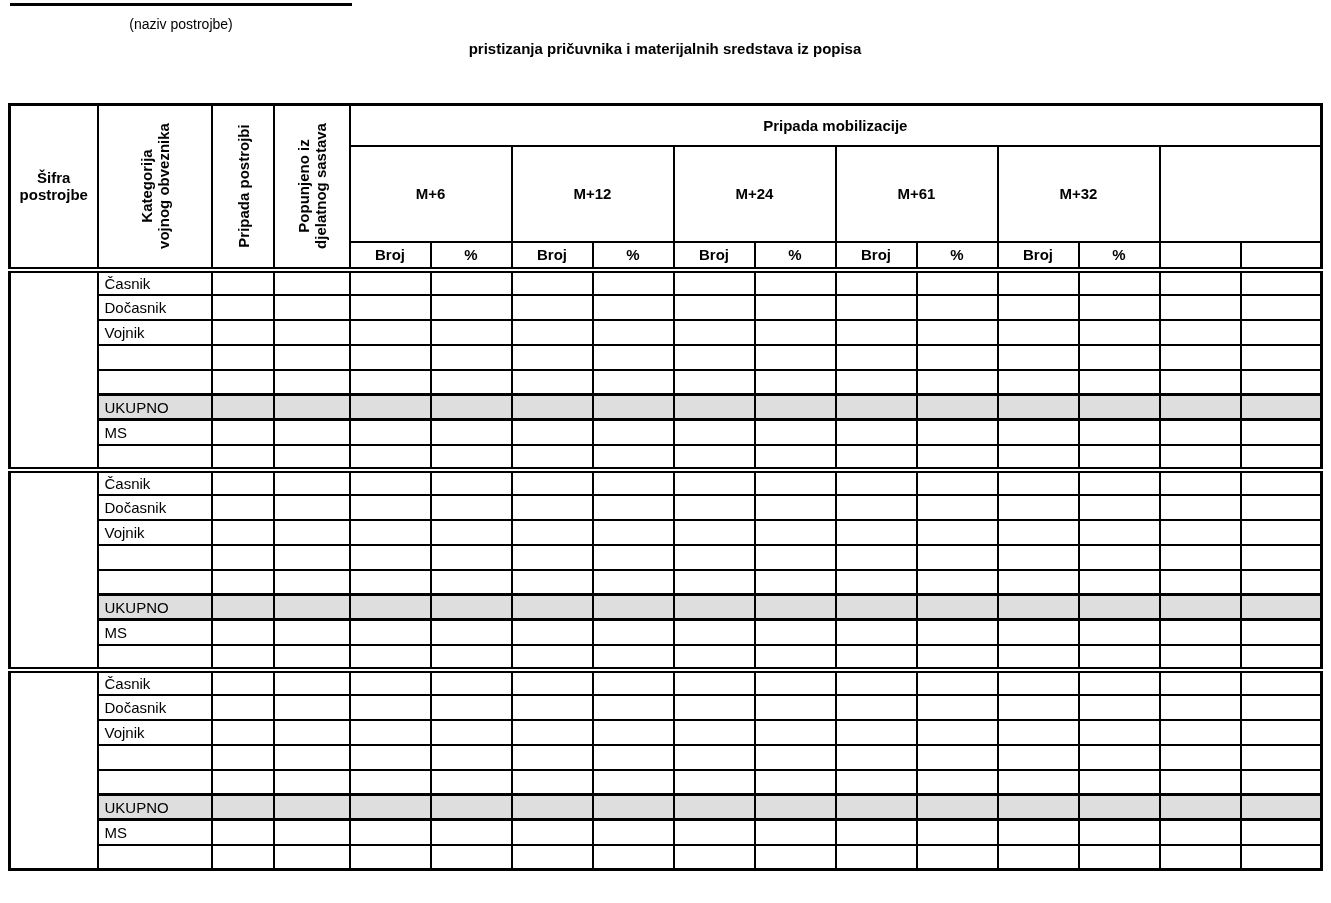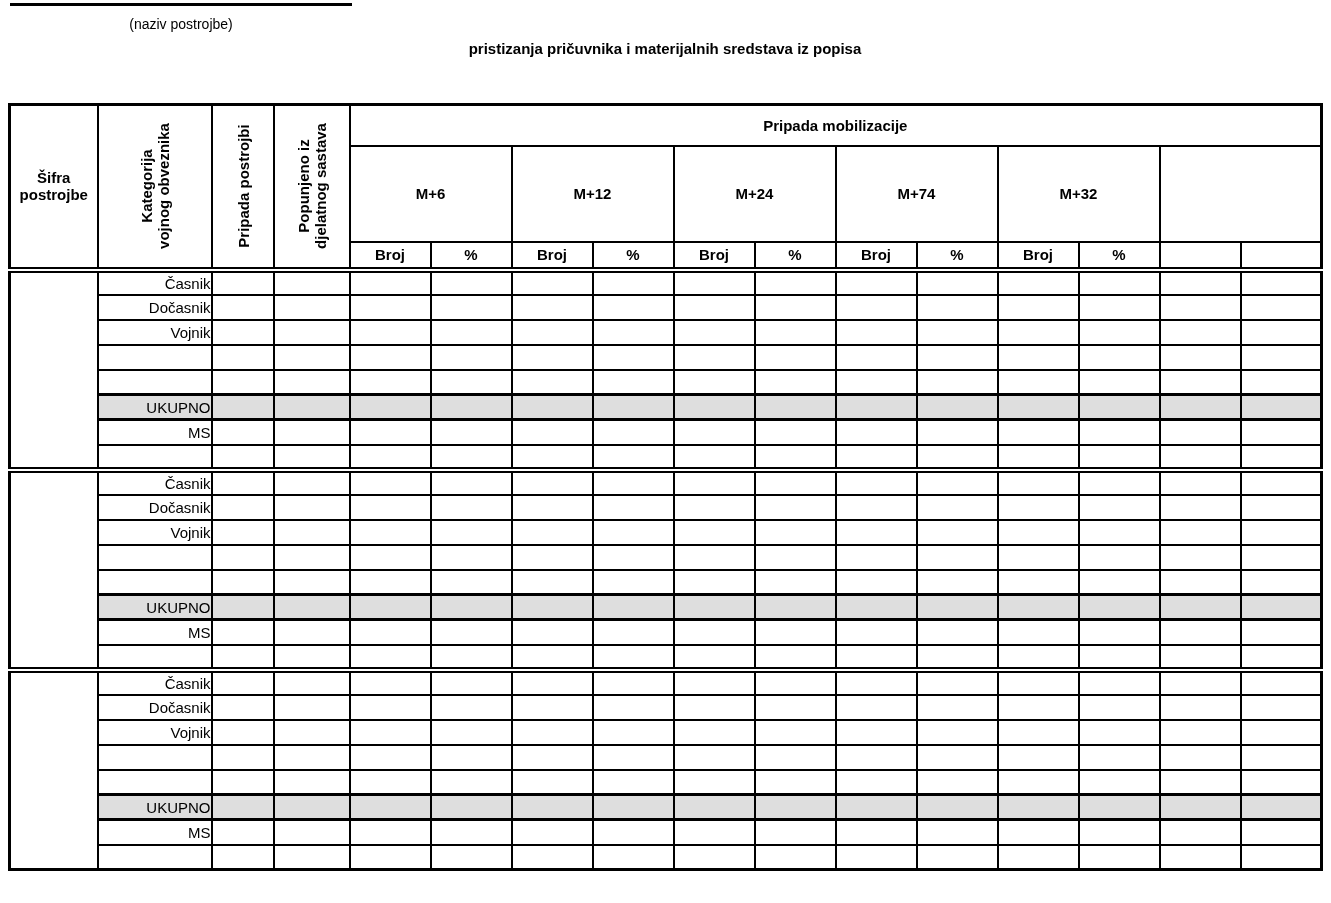"M+74" th { text: M+74 -> M+61 }
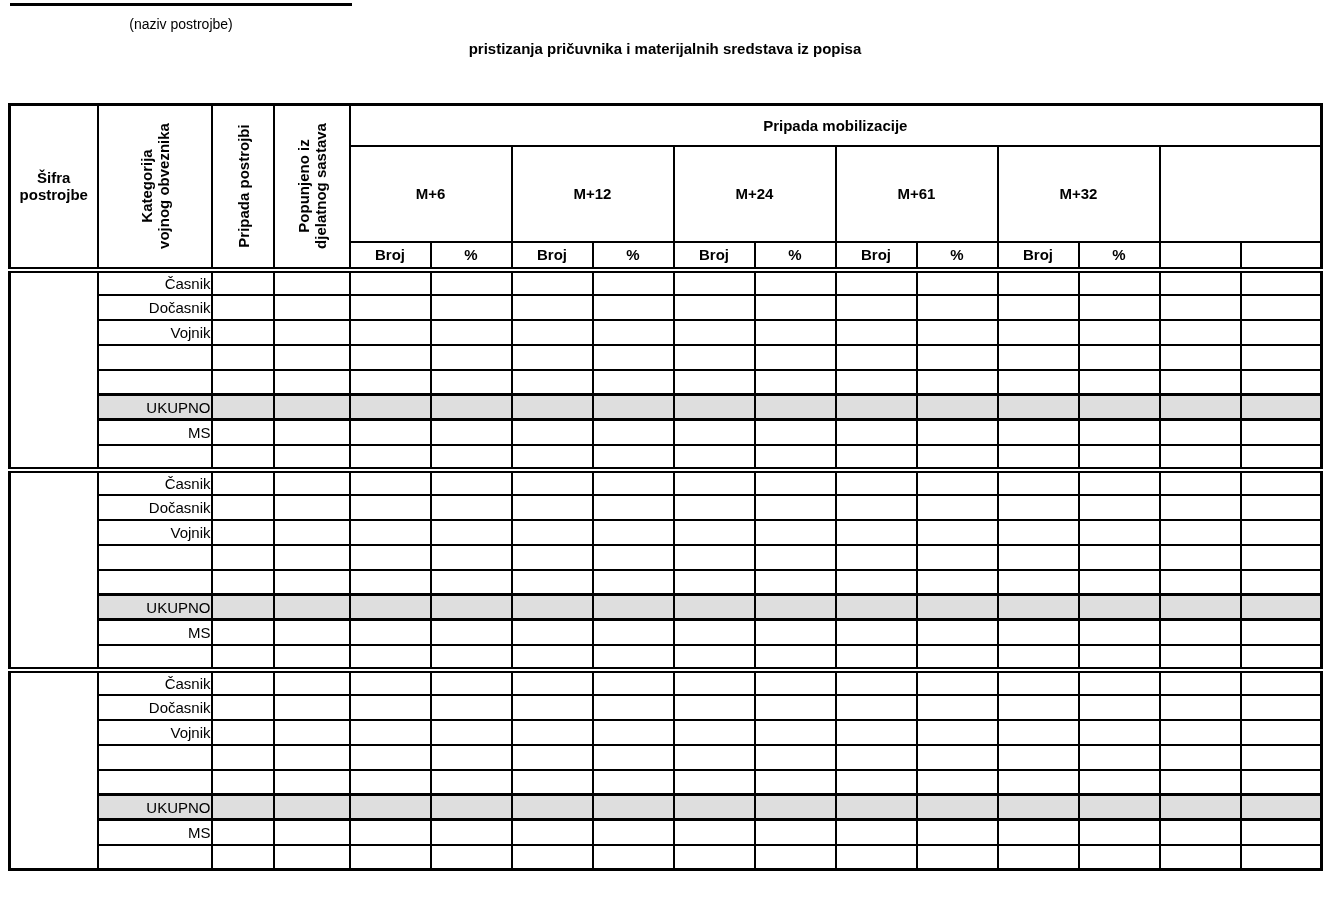"Časnik" tbody td.label-cell { padding-left: 18px -> 6px; text-align: right -> left }
